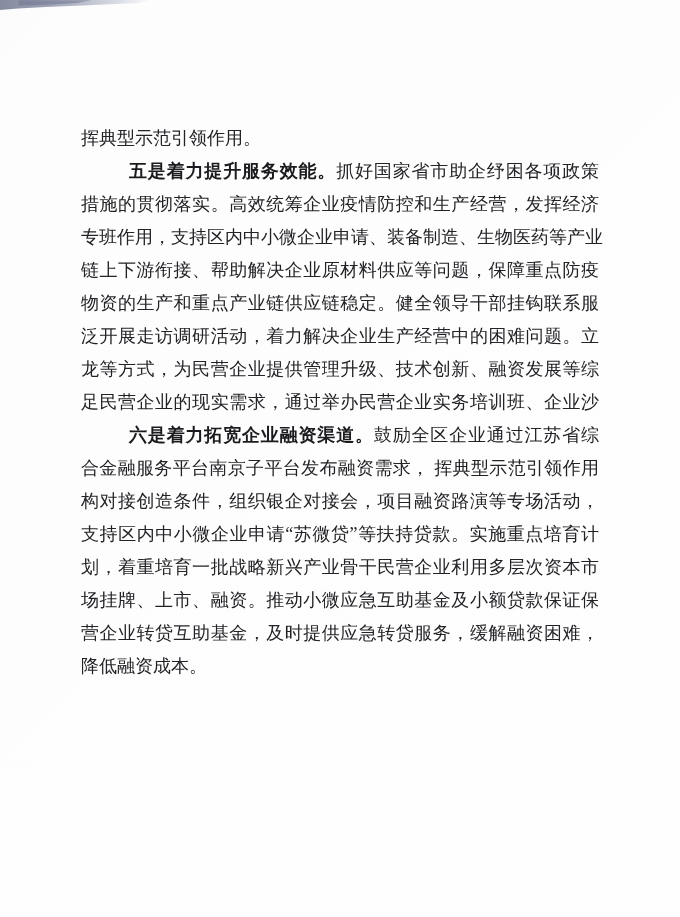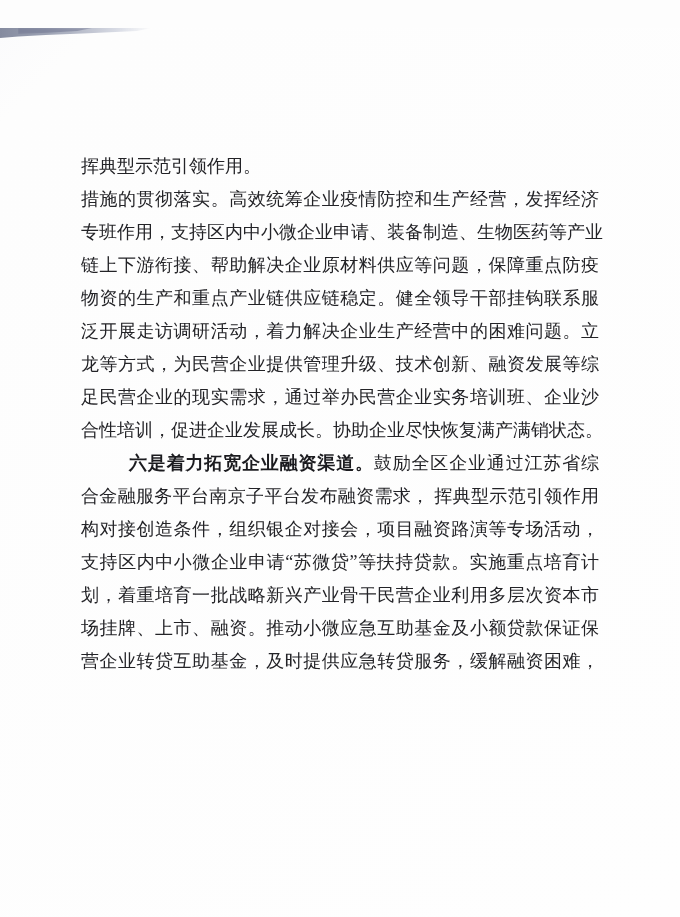"挥典型示范引领作用。" .page { margin-top: 28px -> none }
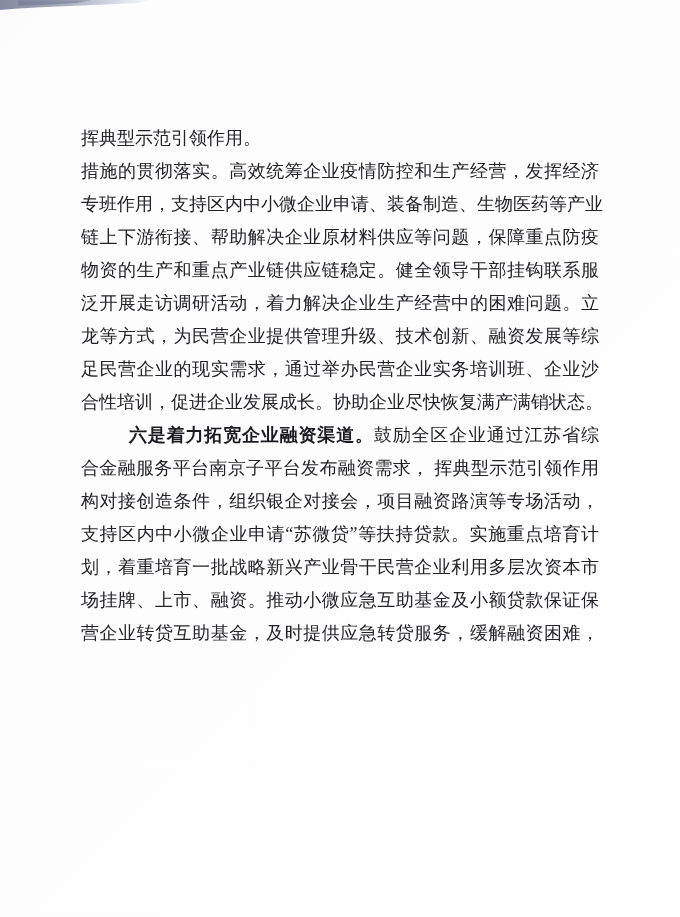"五是着力提升服务效能。抓好国家省市助企纾困各项政策" div.line { html: none -> <div><b>五是着力提升服务效能。</b><span>抓好国家省市助企纾困各项政策</span></div> }
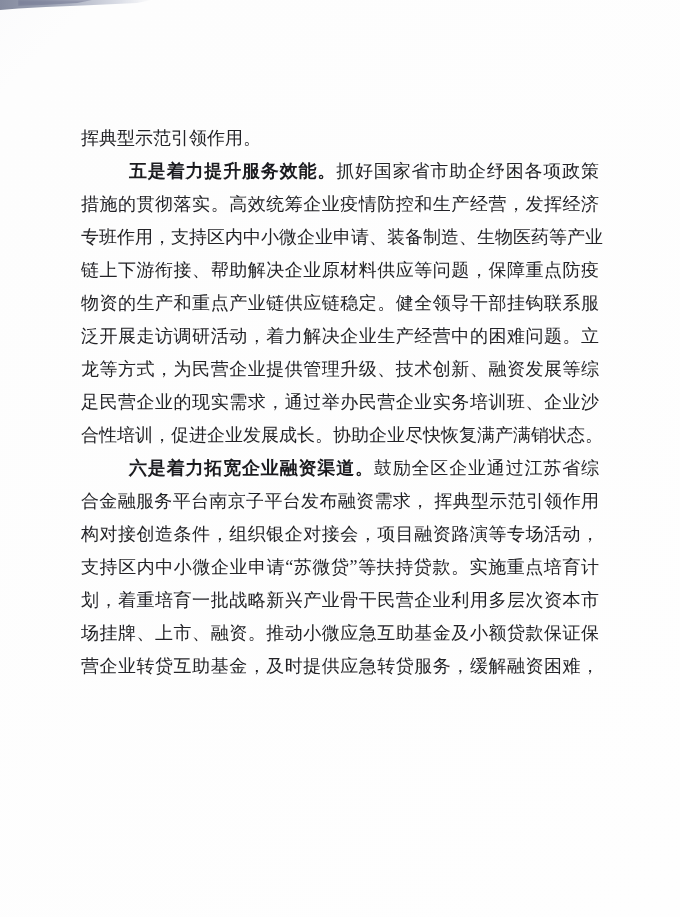"合性培训，促进企业发展成长。协助企业尽快恢复满产满销状态。" div.line { html: <div><span>合性培训，促进企业发展成长。协助企业尽快恢复满产满销状态。</span></div> -> none }
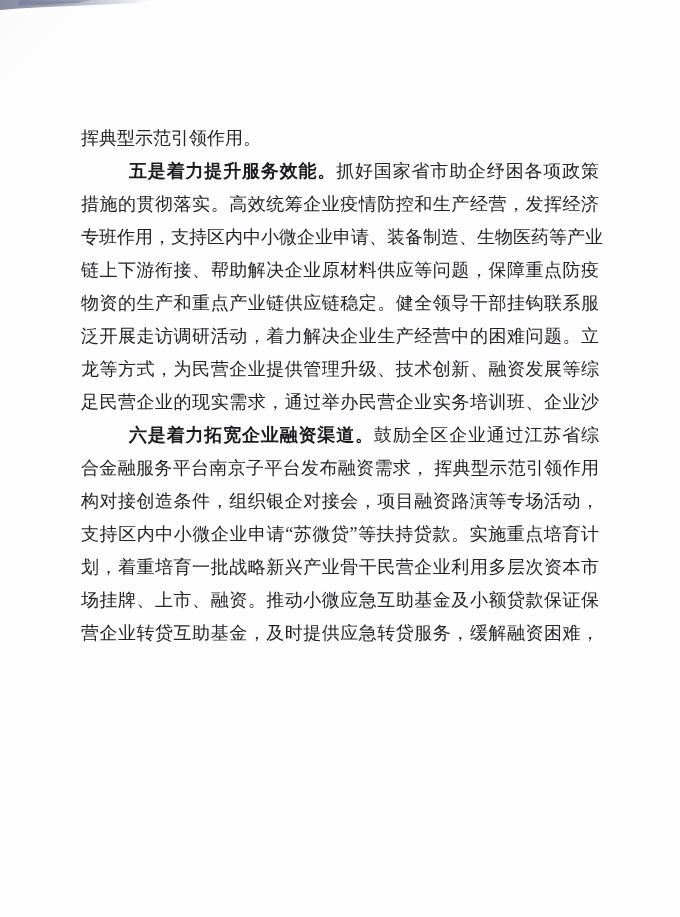"降低融资成本。" div.line { html: none -> <div><span>降低融资成本。</span></div> }
